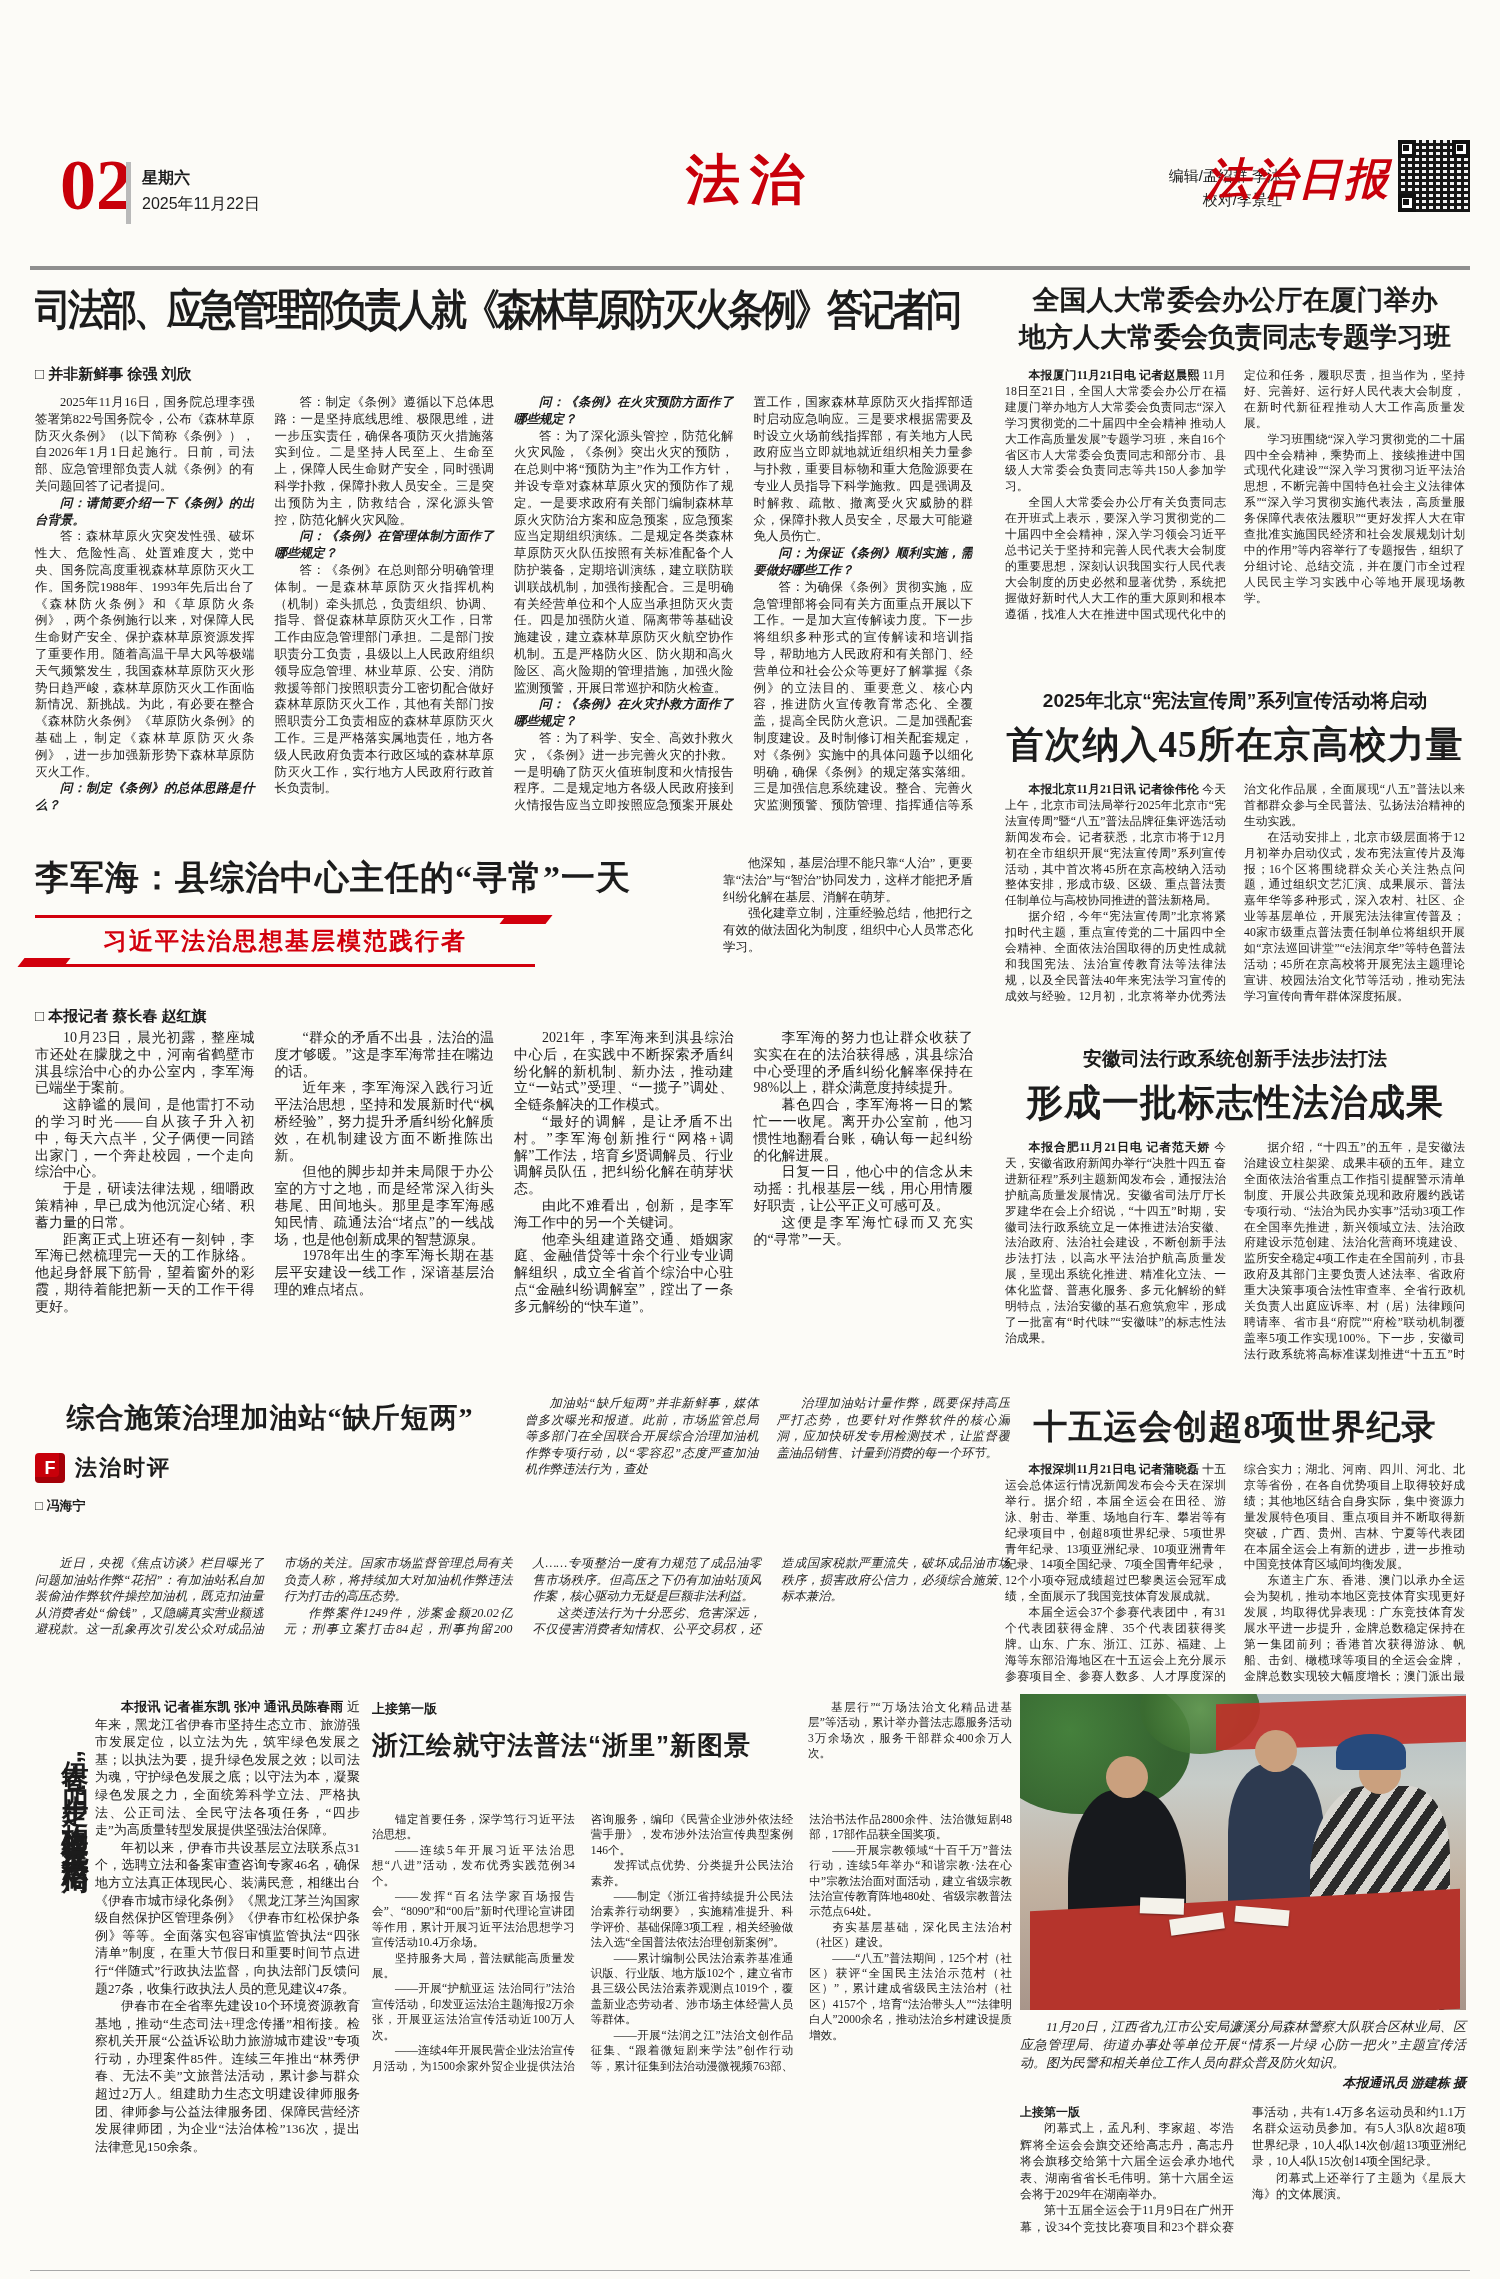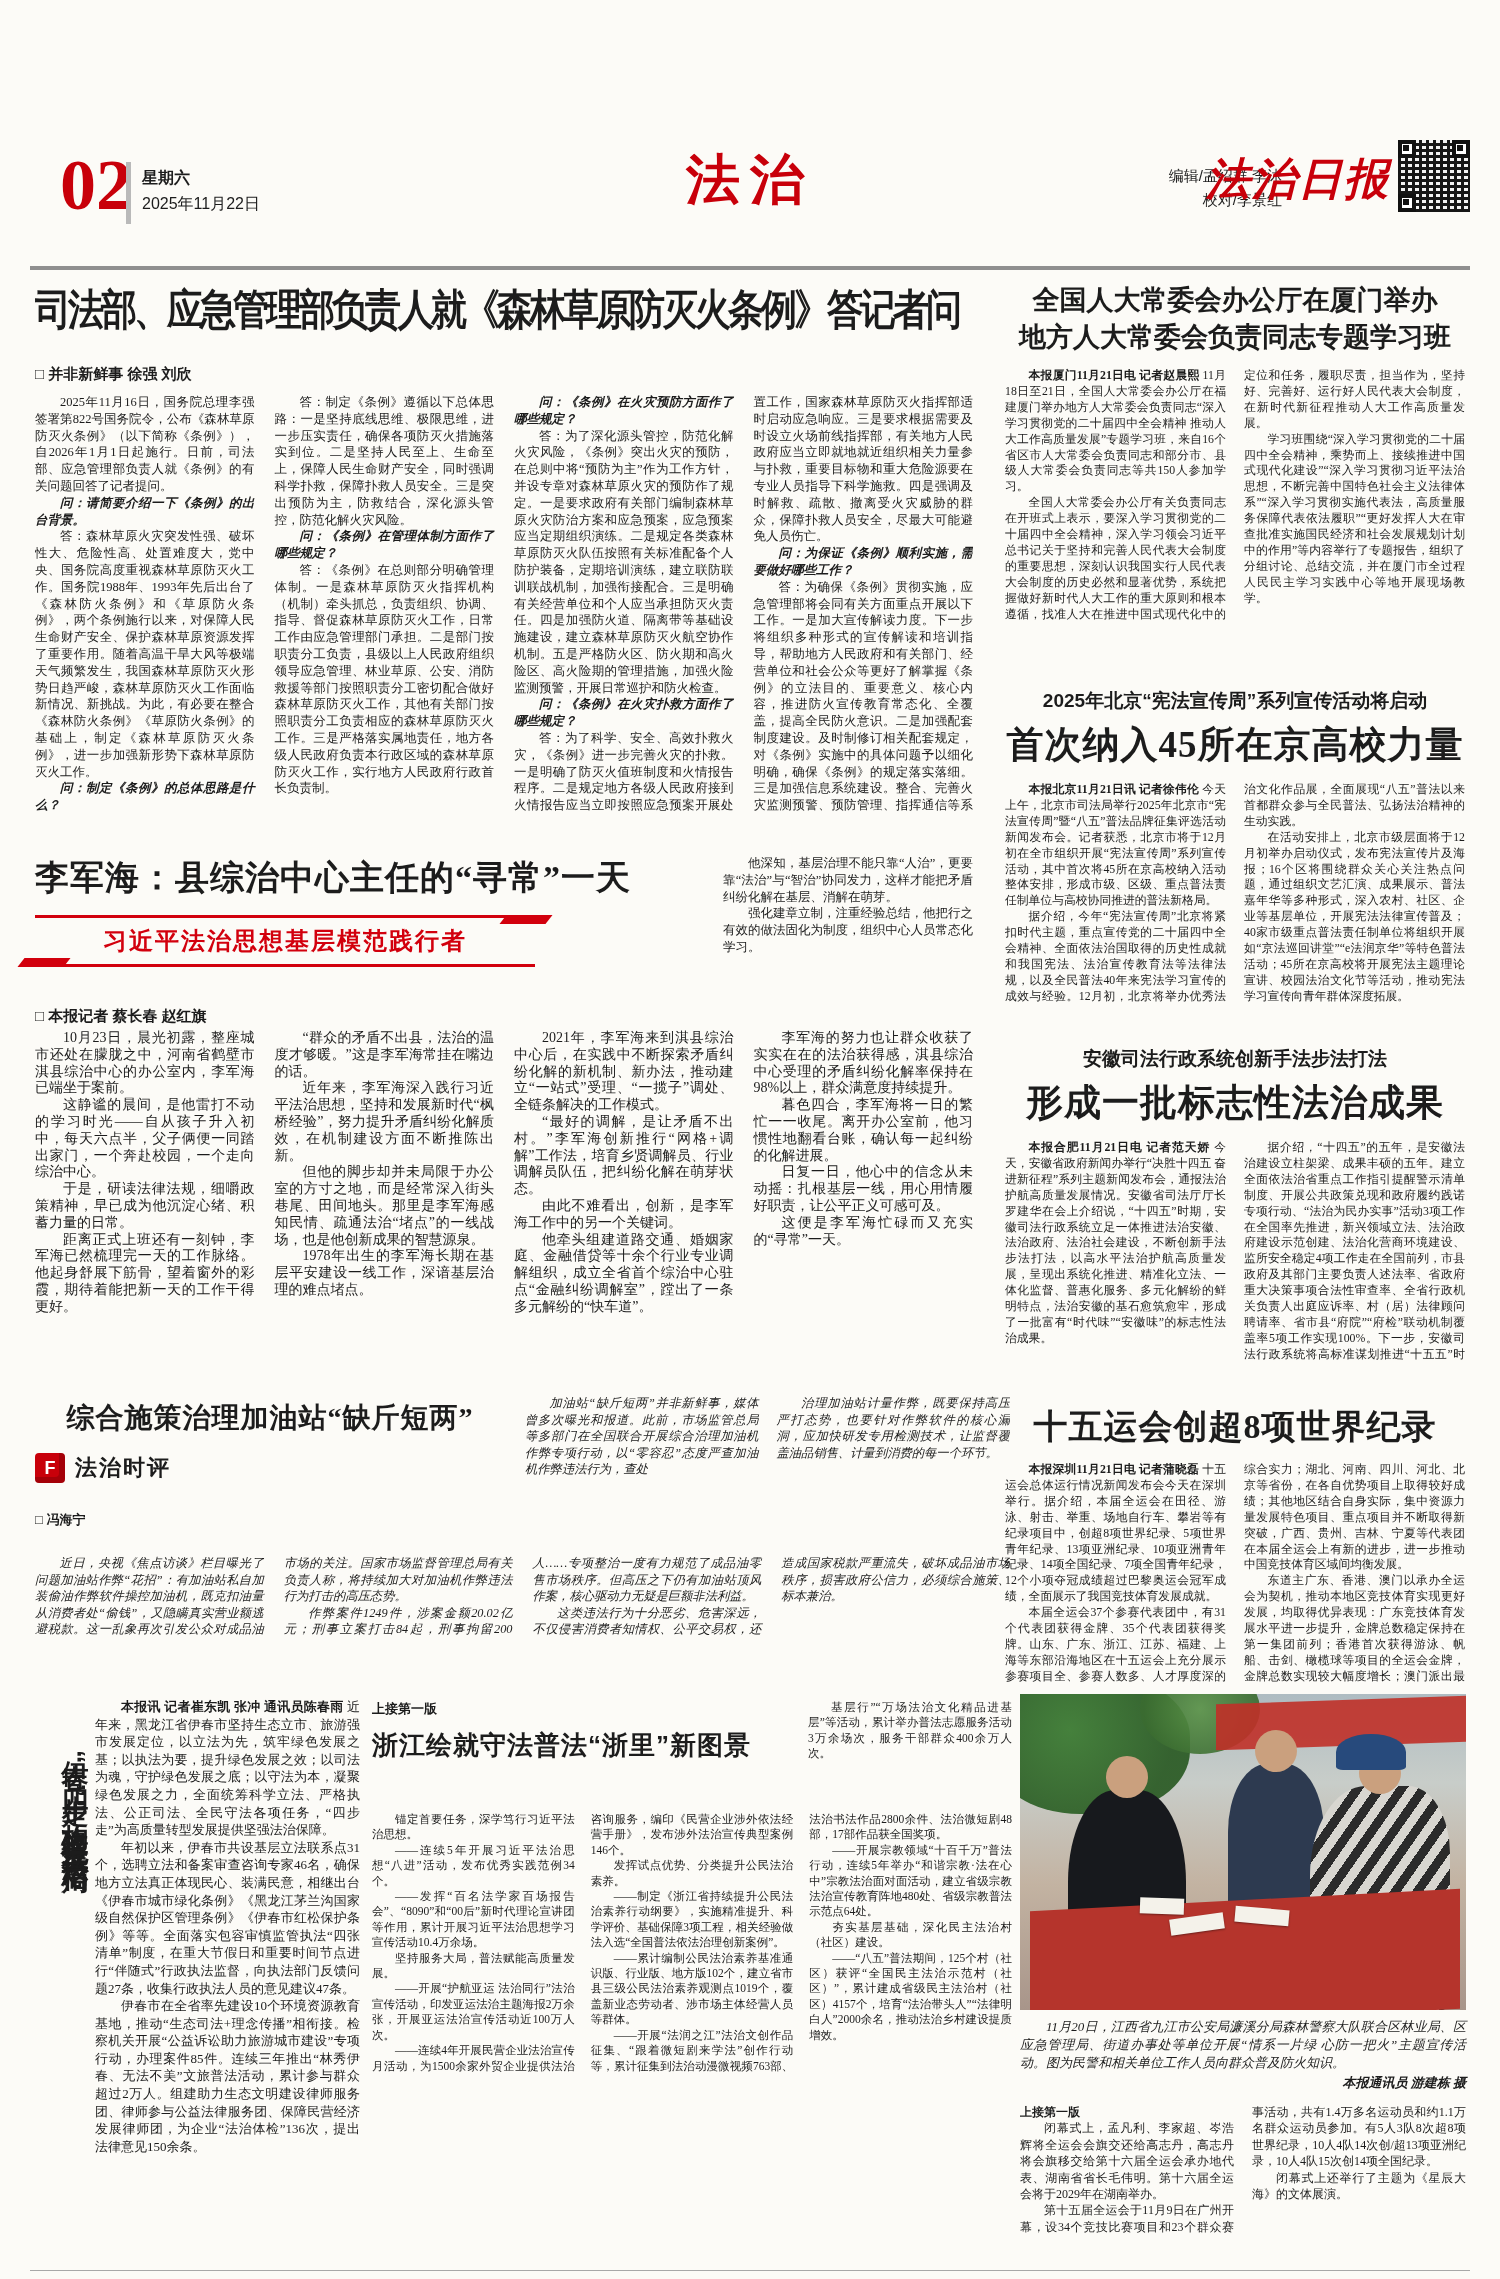"□ 冯海宁" #sp .byline { margin-top: 28px -> 14px }
